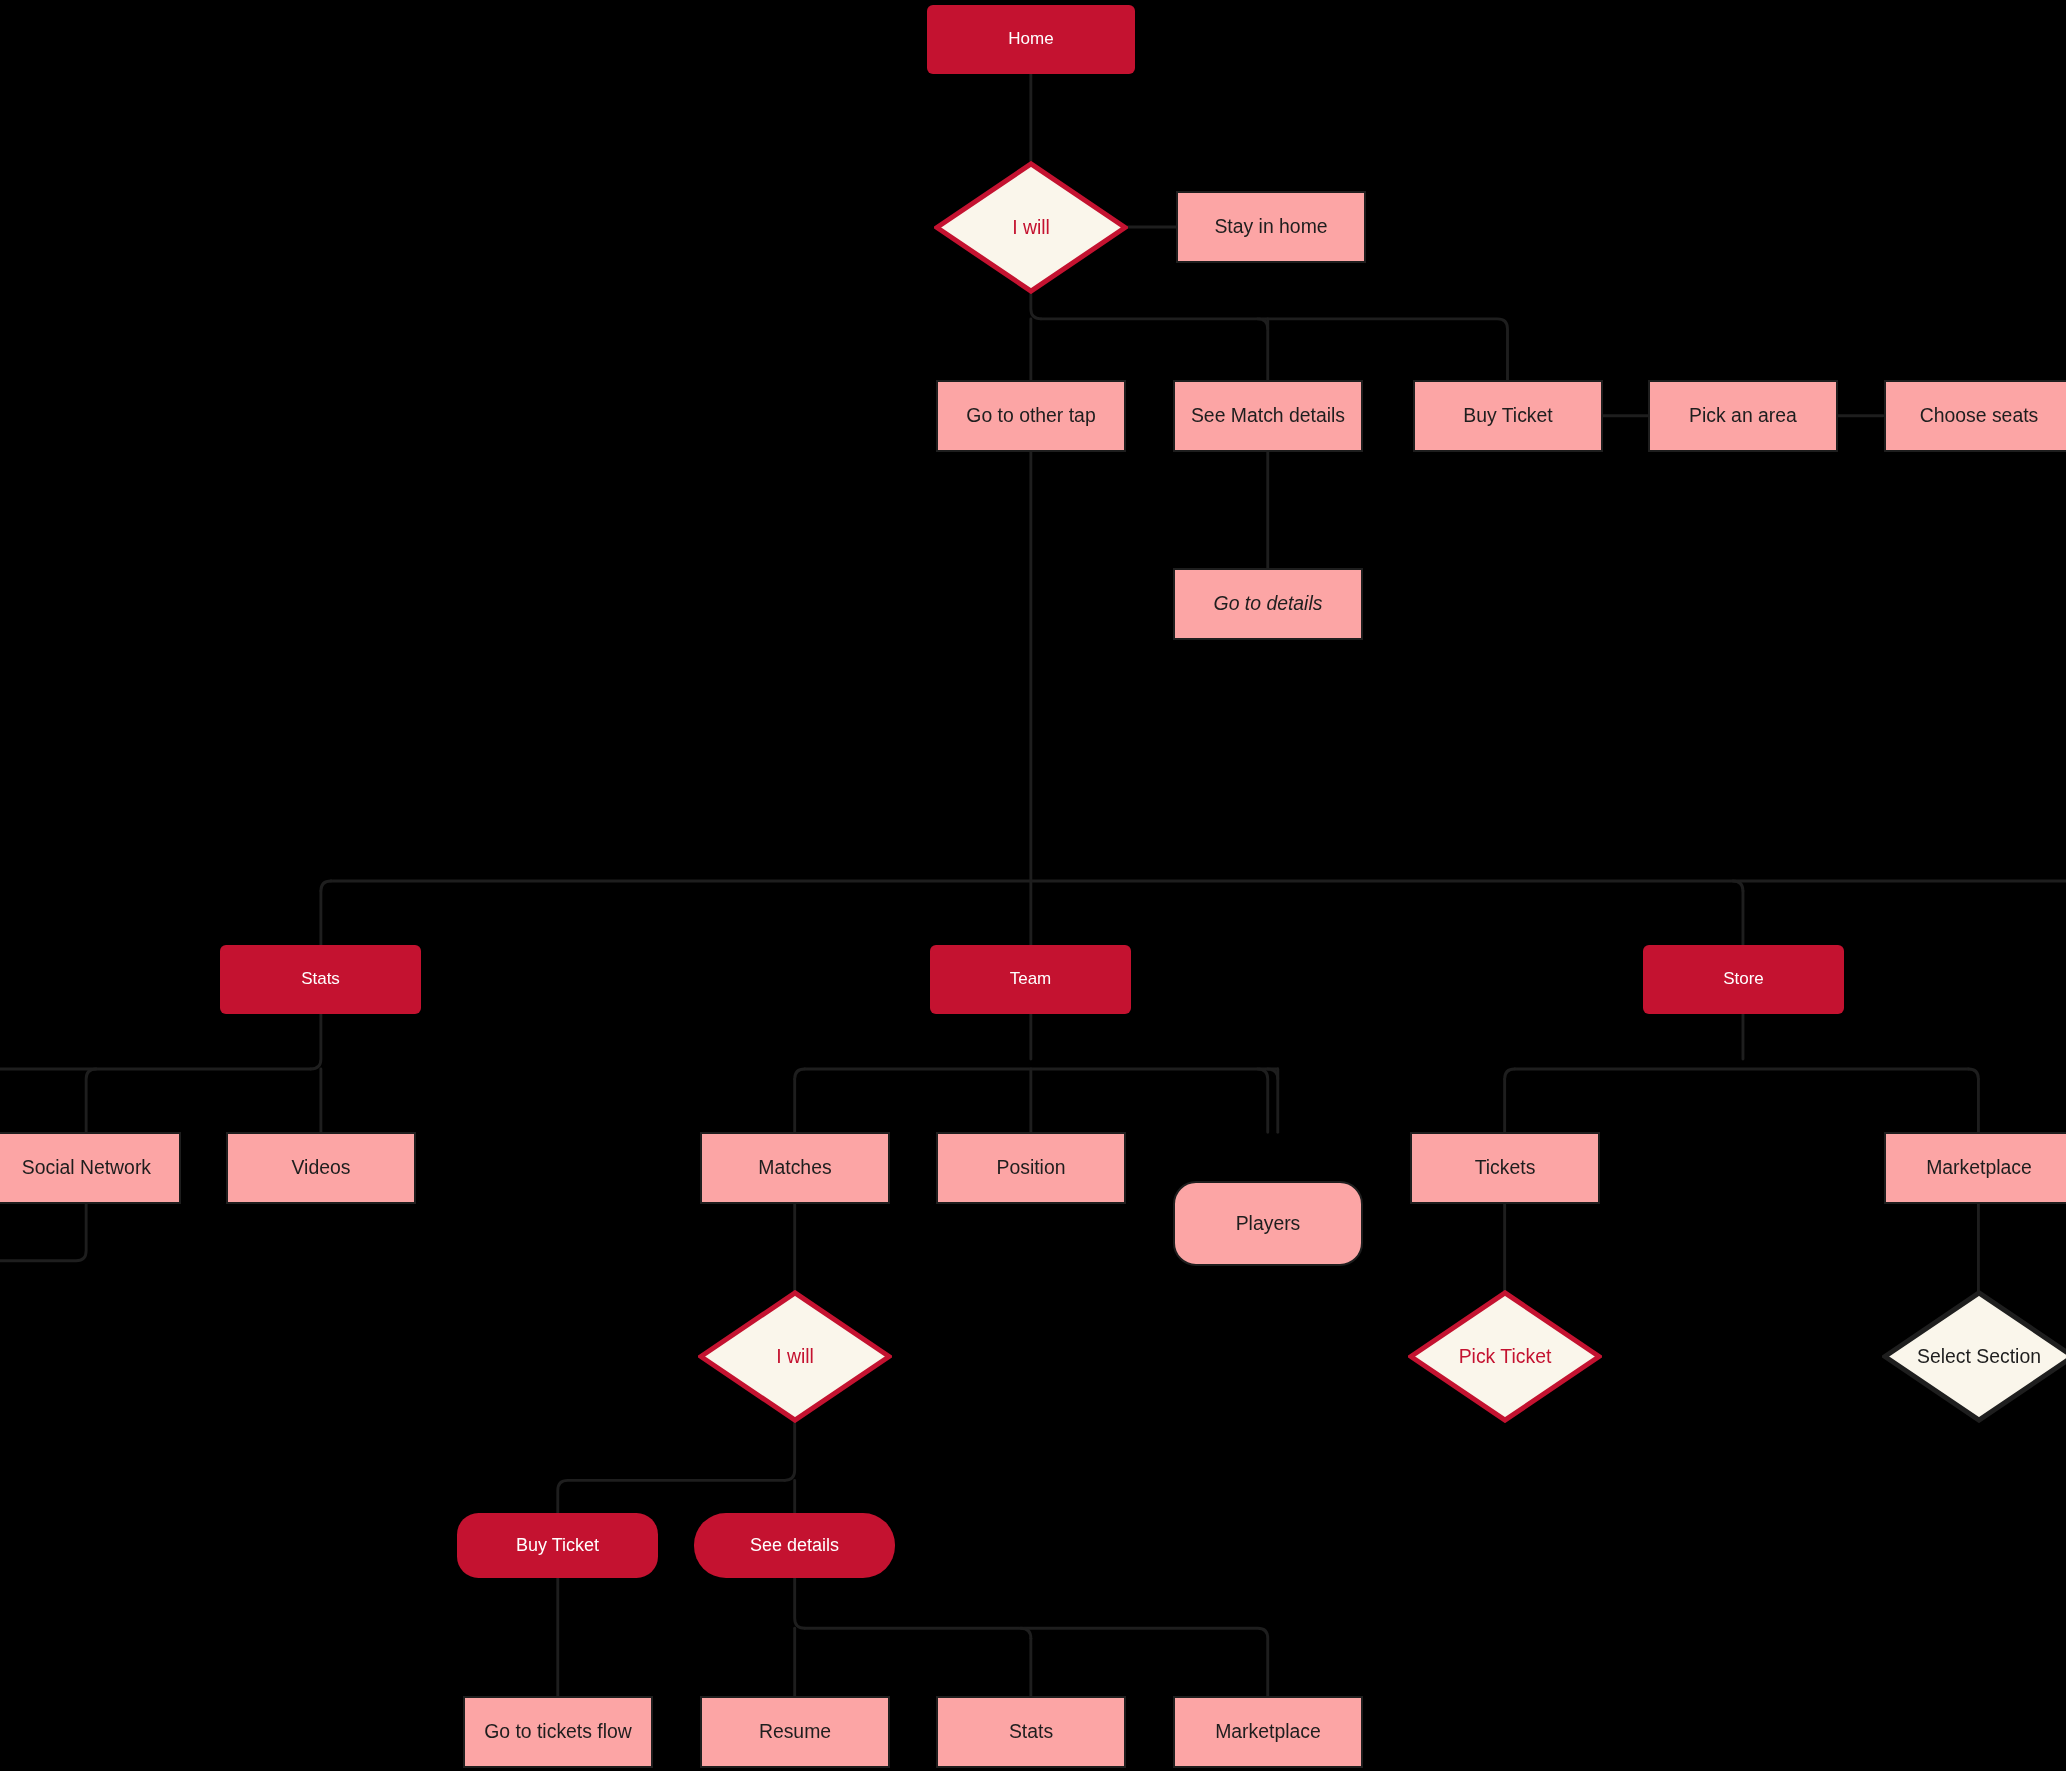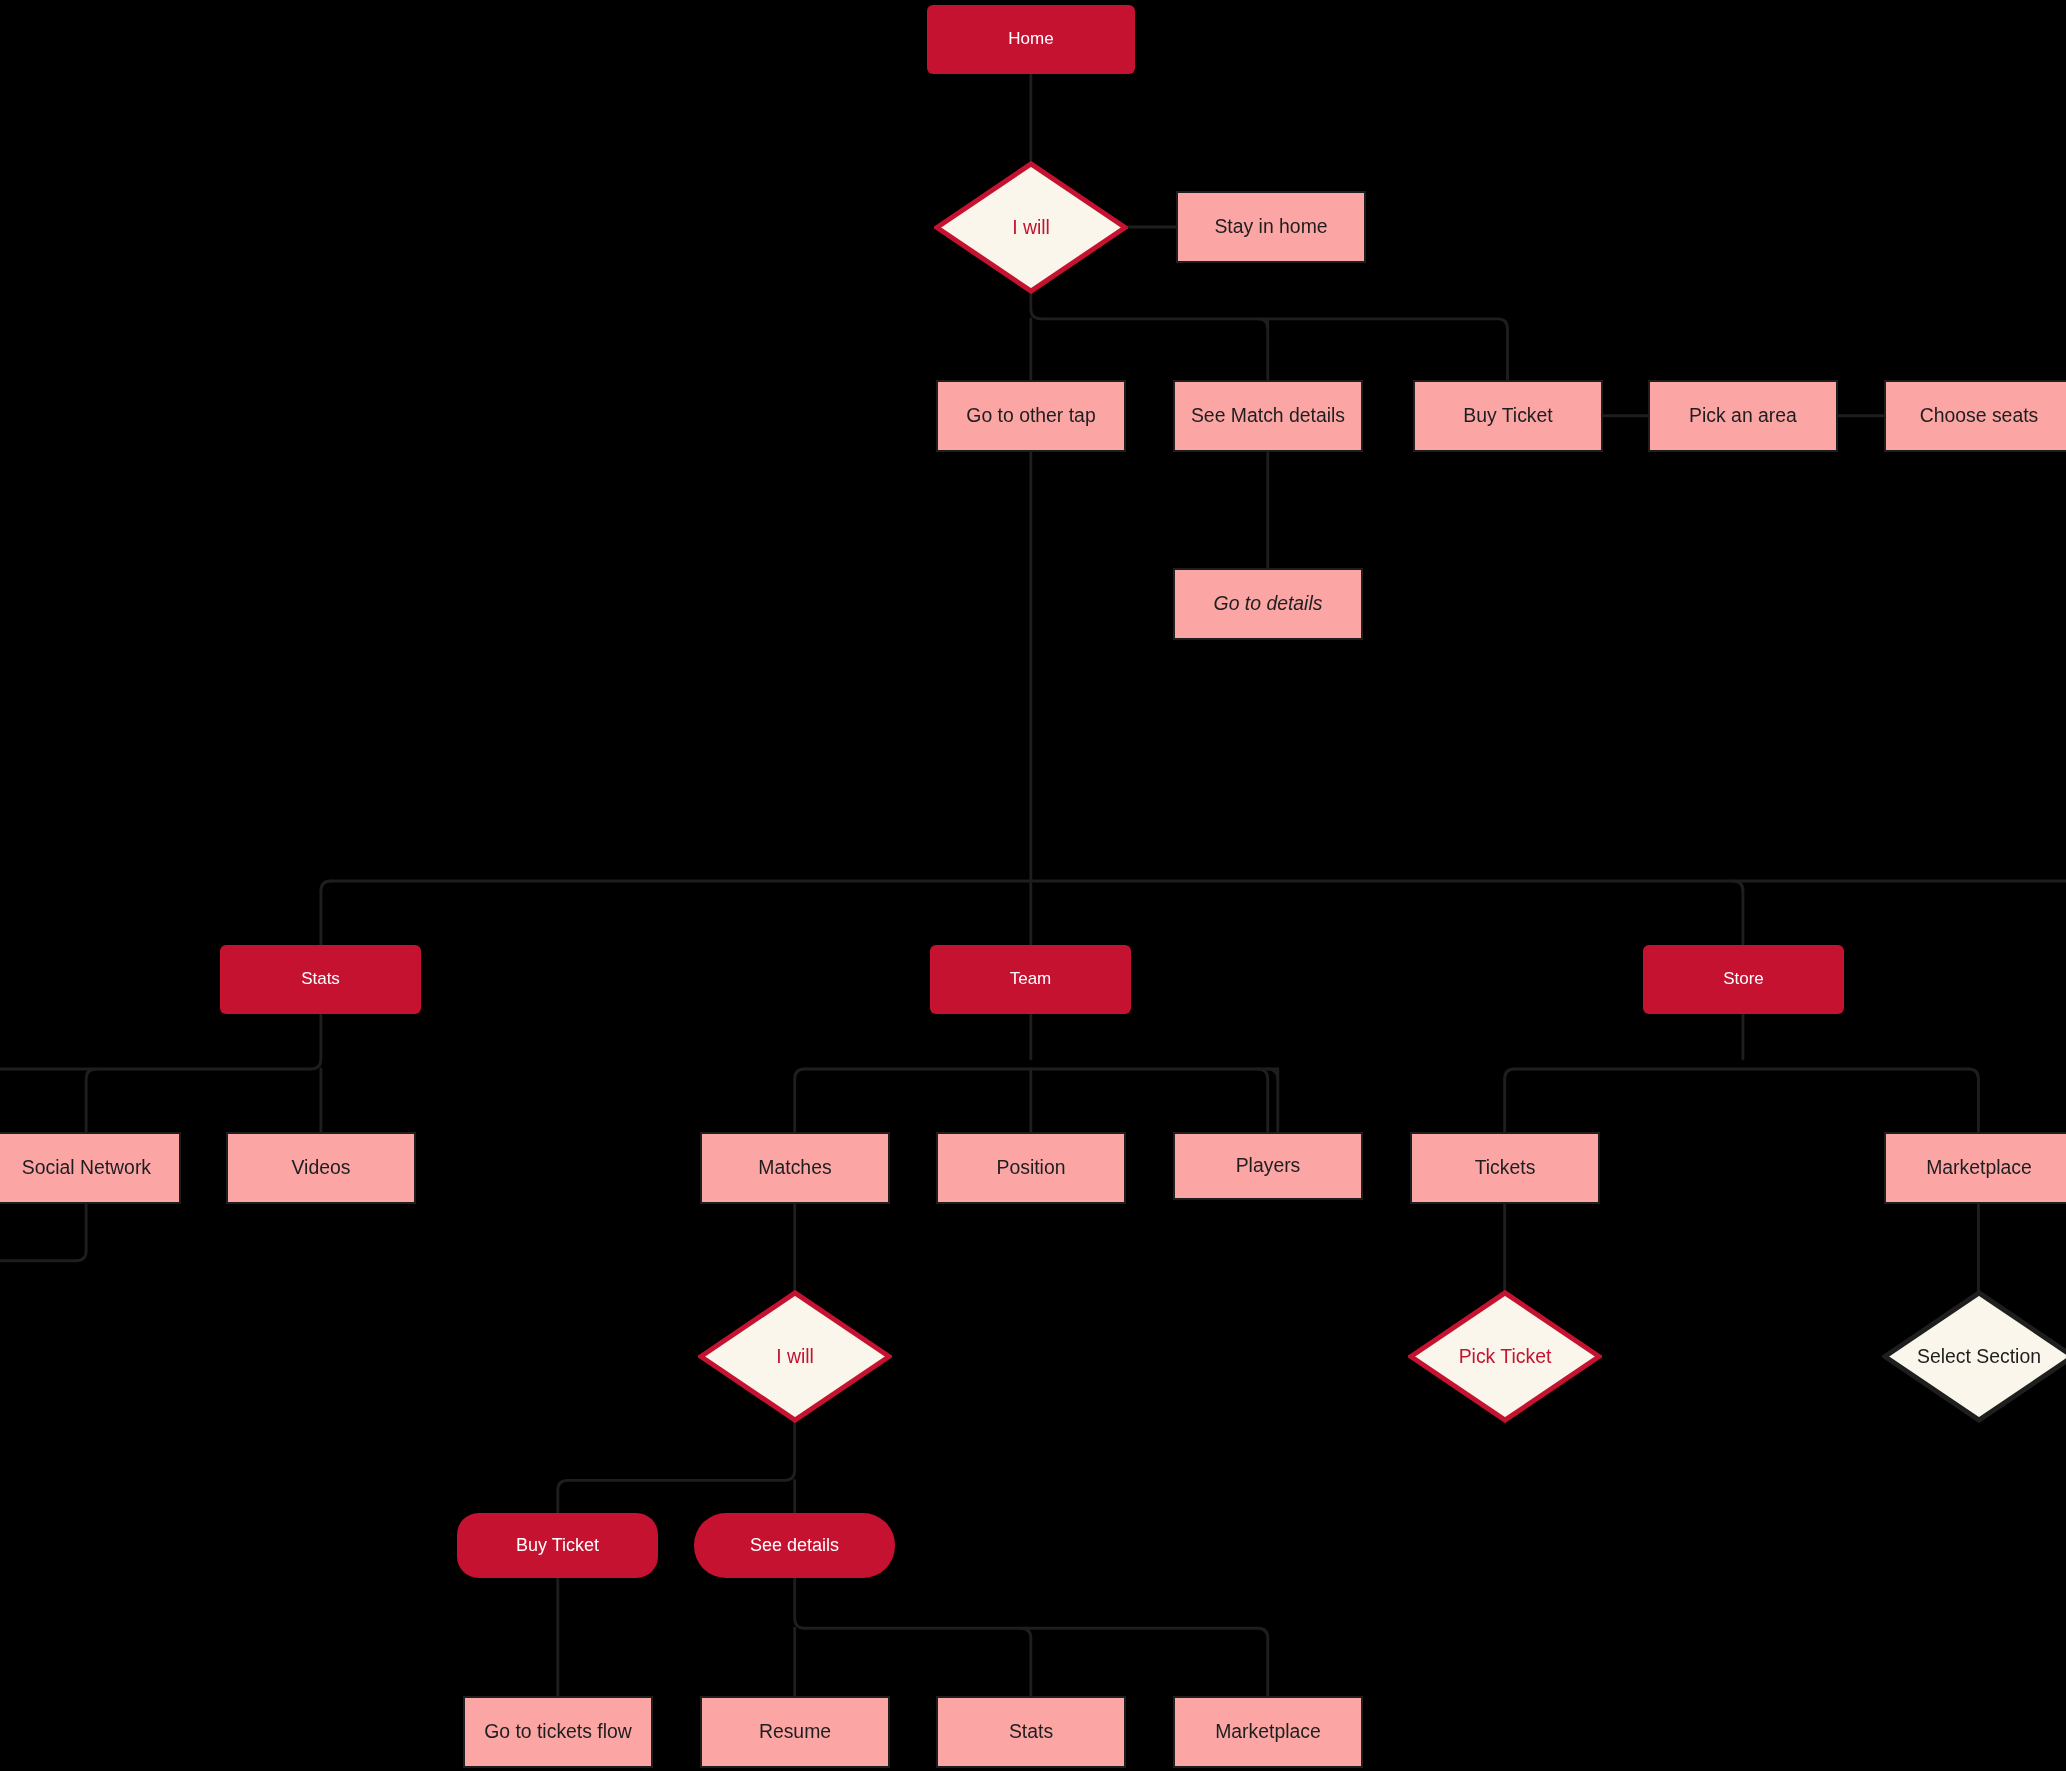"Players" div.node { border-radius: none -> 23px; height: 68px -> 85px; top: 1132px -> 1181px }
